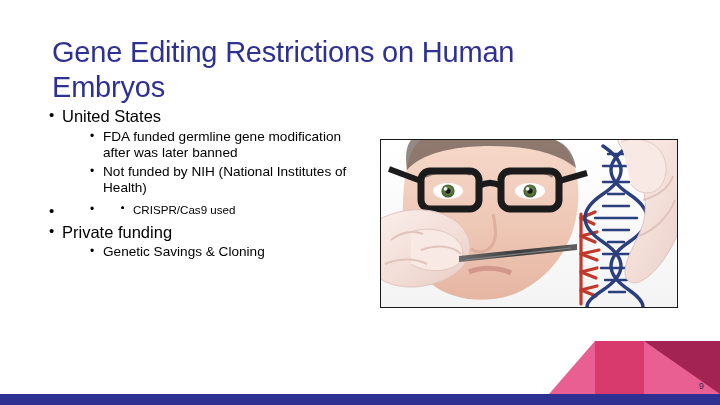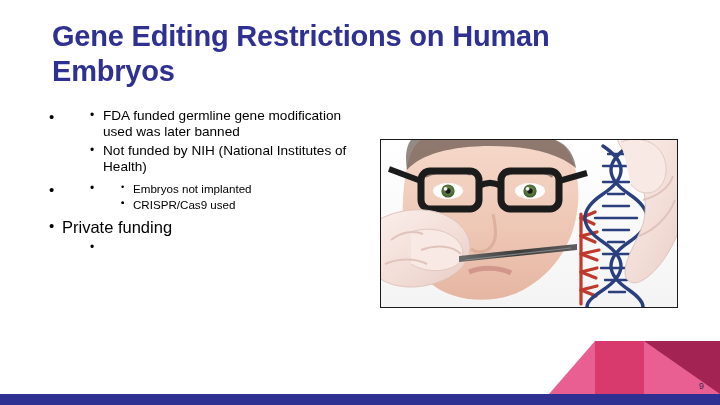"Gene Editing Restrictions on Human" .title { font-weight: 700 -> 400; top: 19px -> 35px }
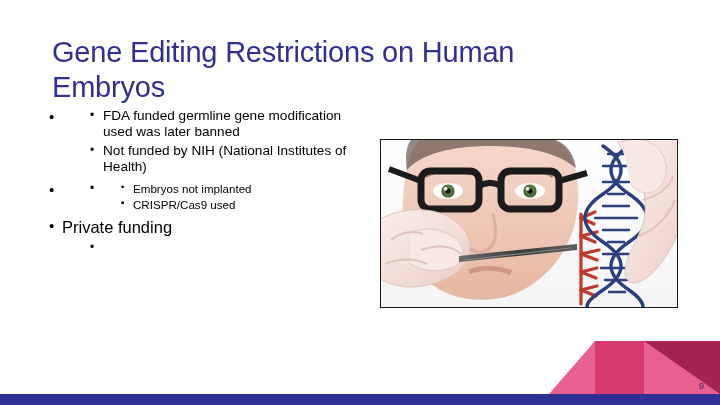"United States" span { html: none -> <span>United States</span> }
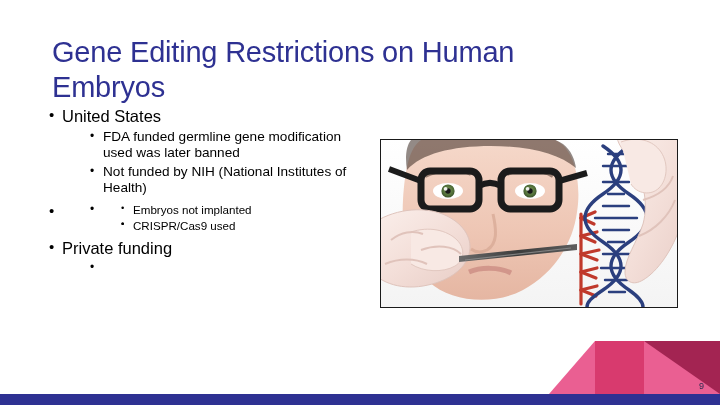"FDA funded germline gene modification" span { text: used -> after }
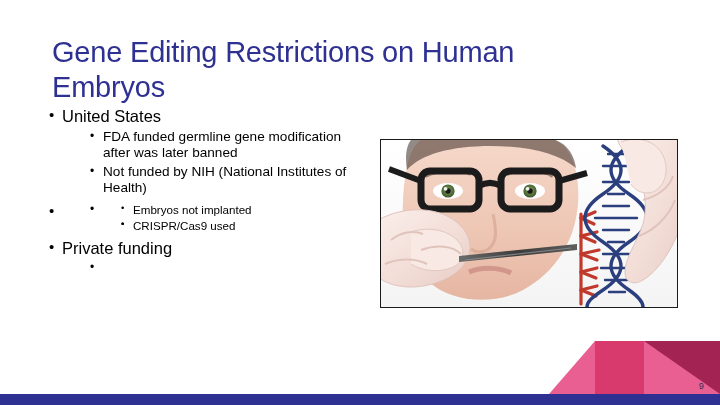"Embryos not implanted" span { html: <span>Embryos not implanted</span> -> none }
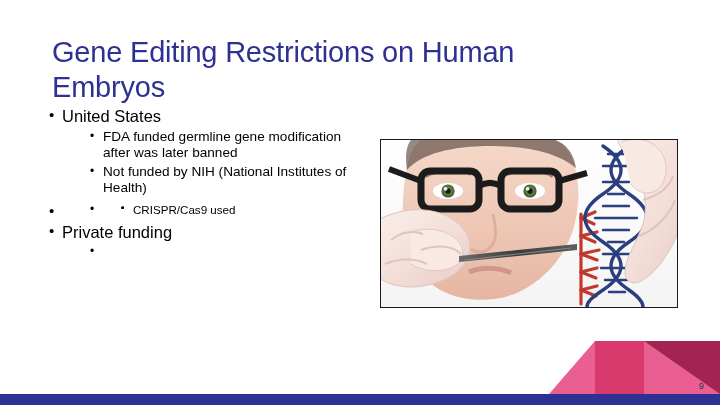"Genetic Savings & Cloning" span { html: none -> <span>Genetic Savings &amp; Cloning</span> }
